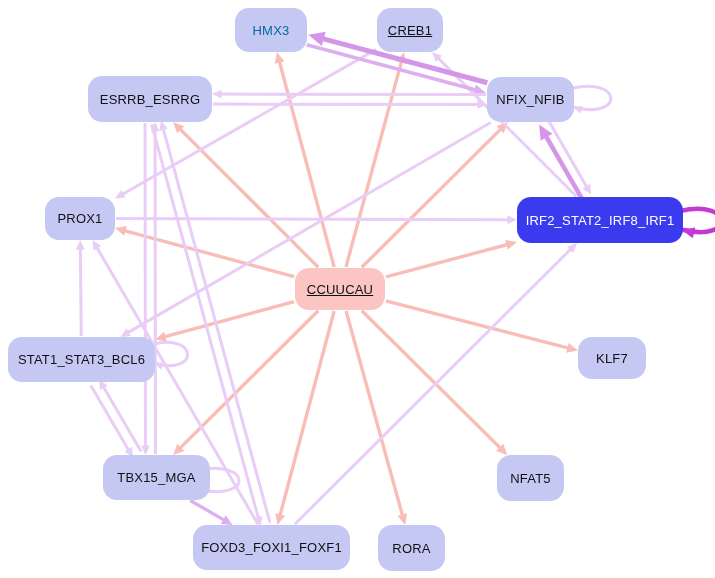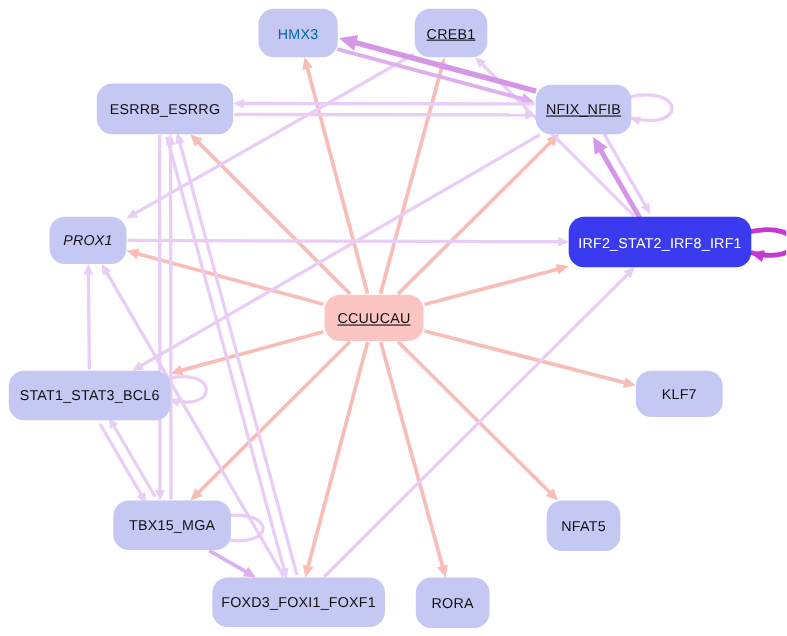"NFIX_NFIB" div.node { text-decoration: underline -> none }
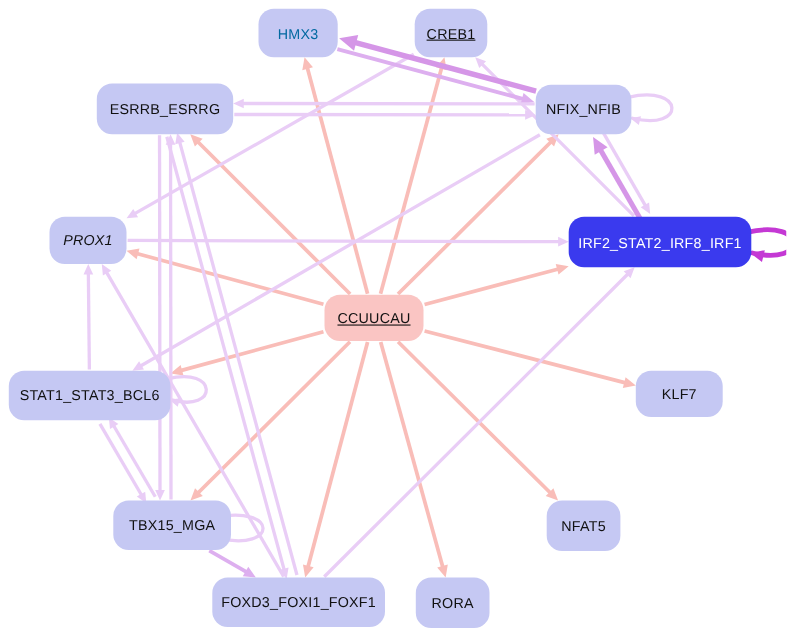"PROX1" div.node { font-style: italic -> none }
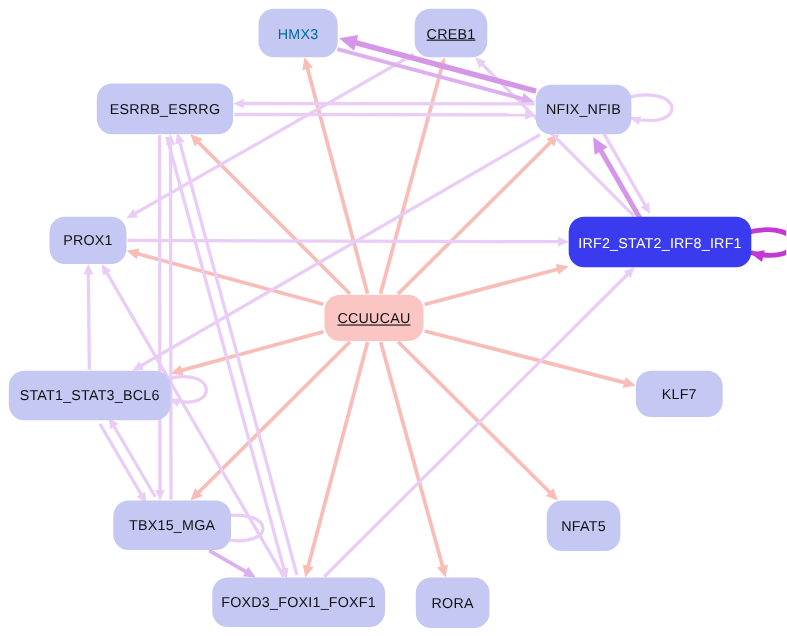"KLF7" div.node { width: 79px -> 68px }
